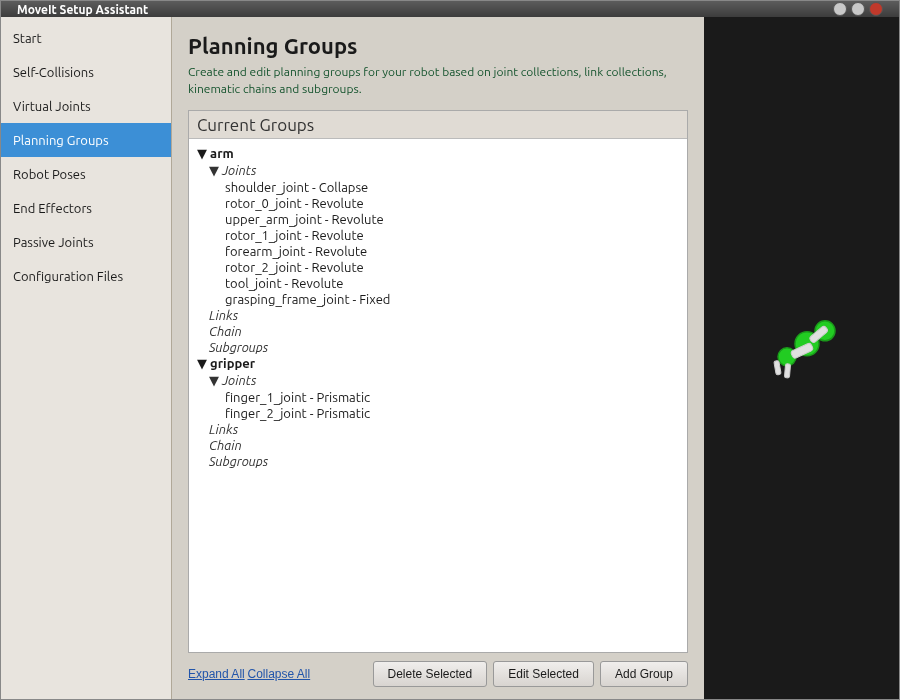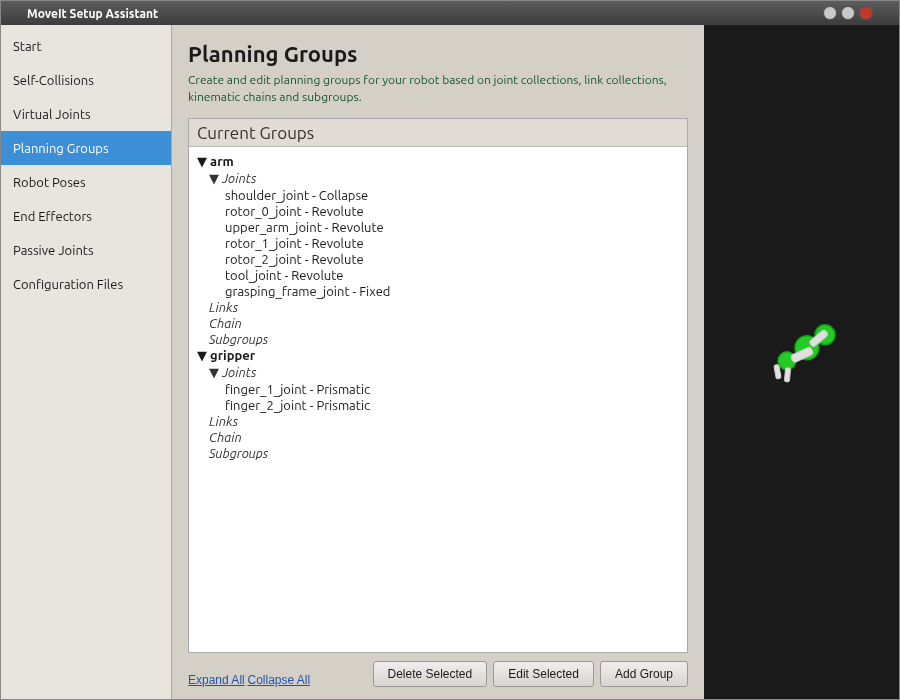"MoveIt Setup Assistant" .titlebar { height: 24px -> 16px; padding: 0 26px -> 0 16px }
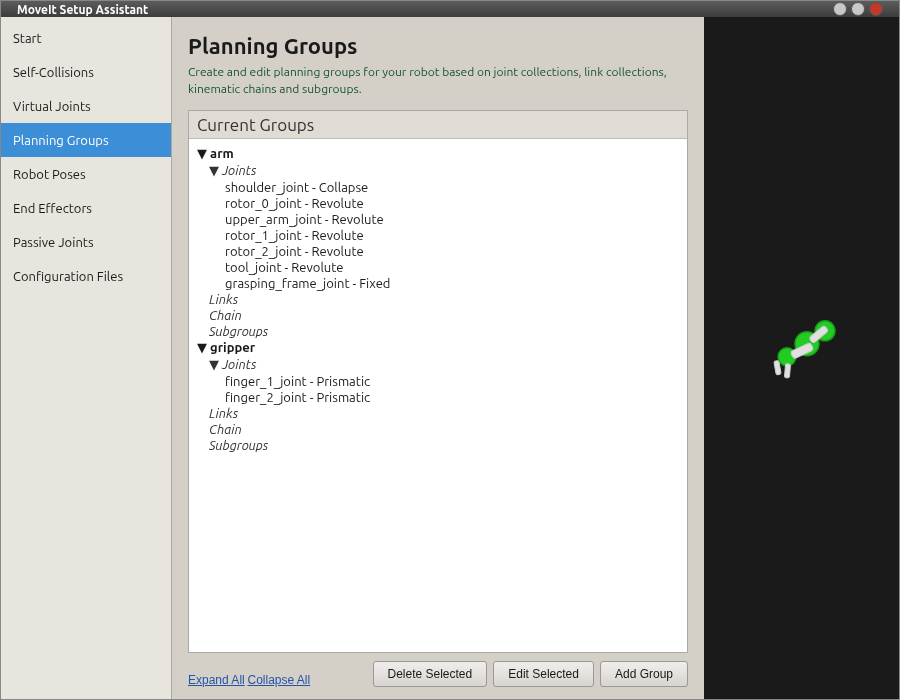"forearm_joint - Revolute" div.tree-item { html: none -> <div>forearm_joint - Revolute</div> }
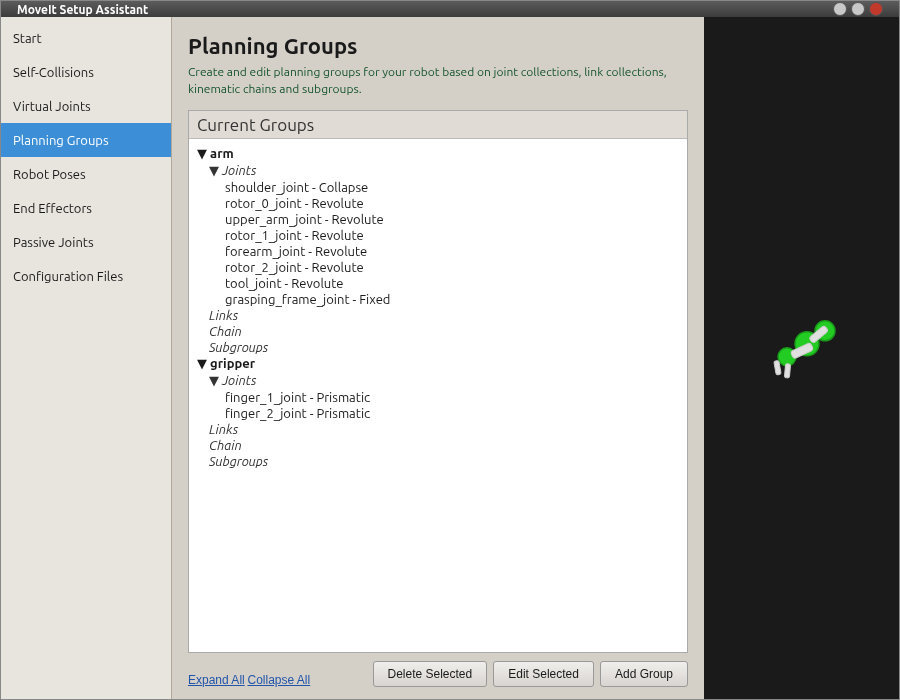"Expand All" .bottom-bar { align-items: flex-end -> center }
